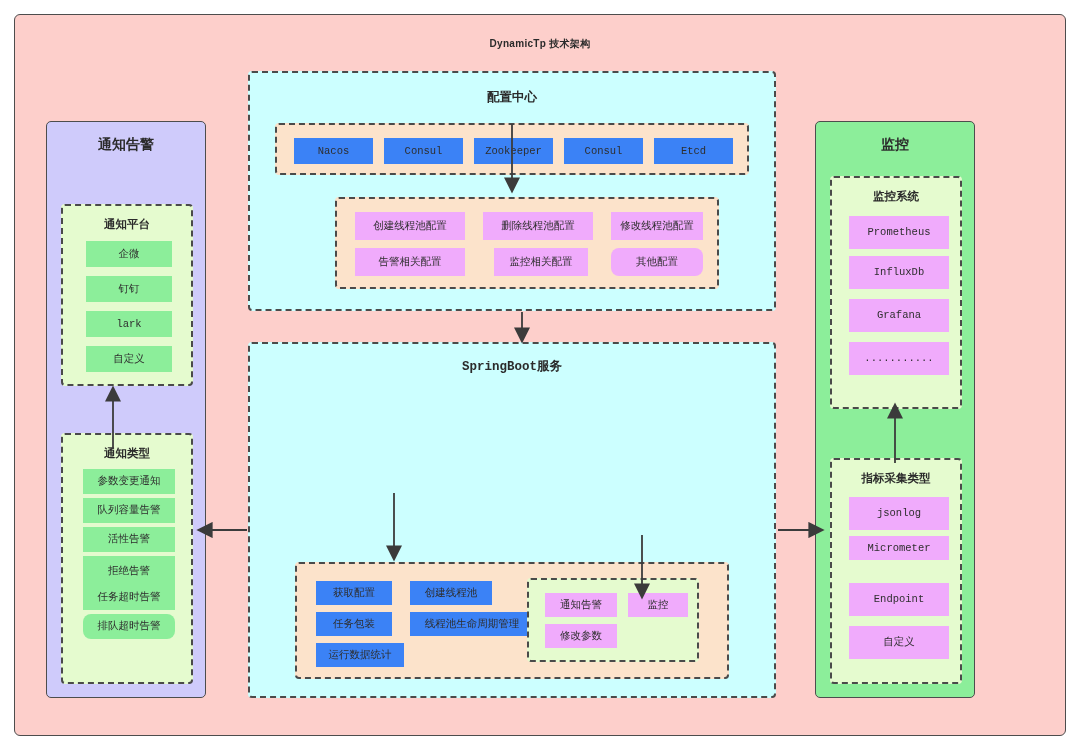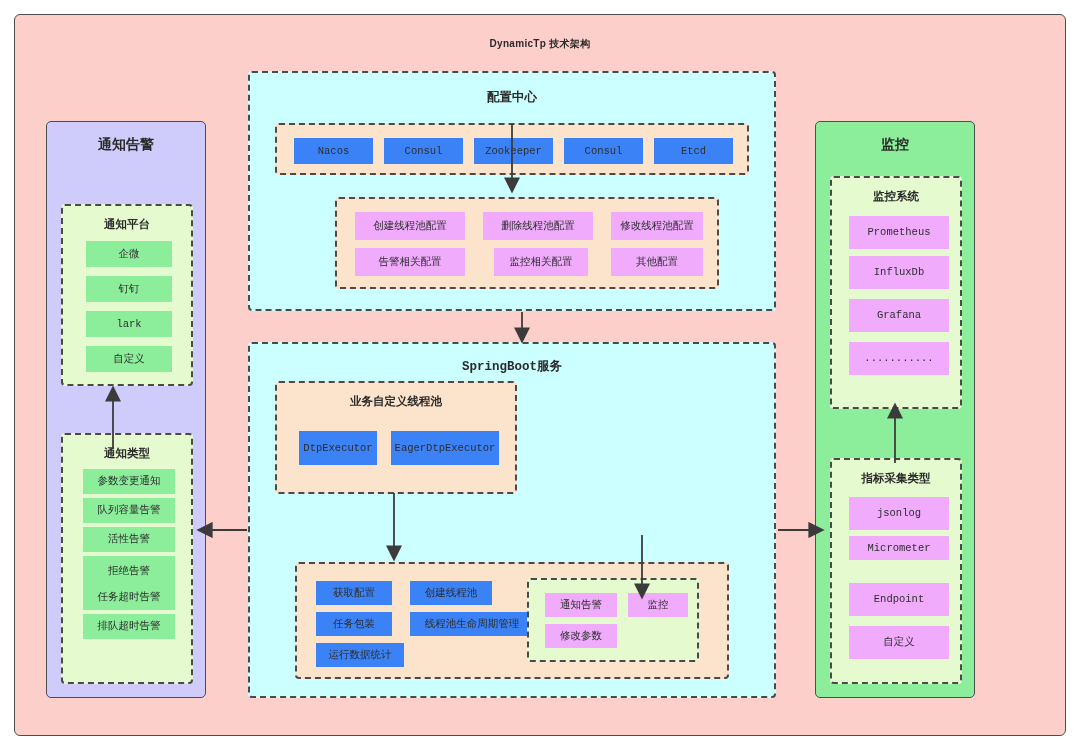"其他配置" div.chip { border-radius: none -> 8px }
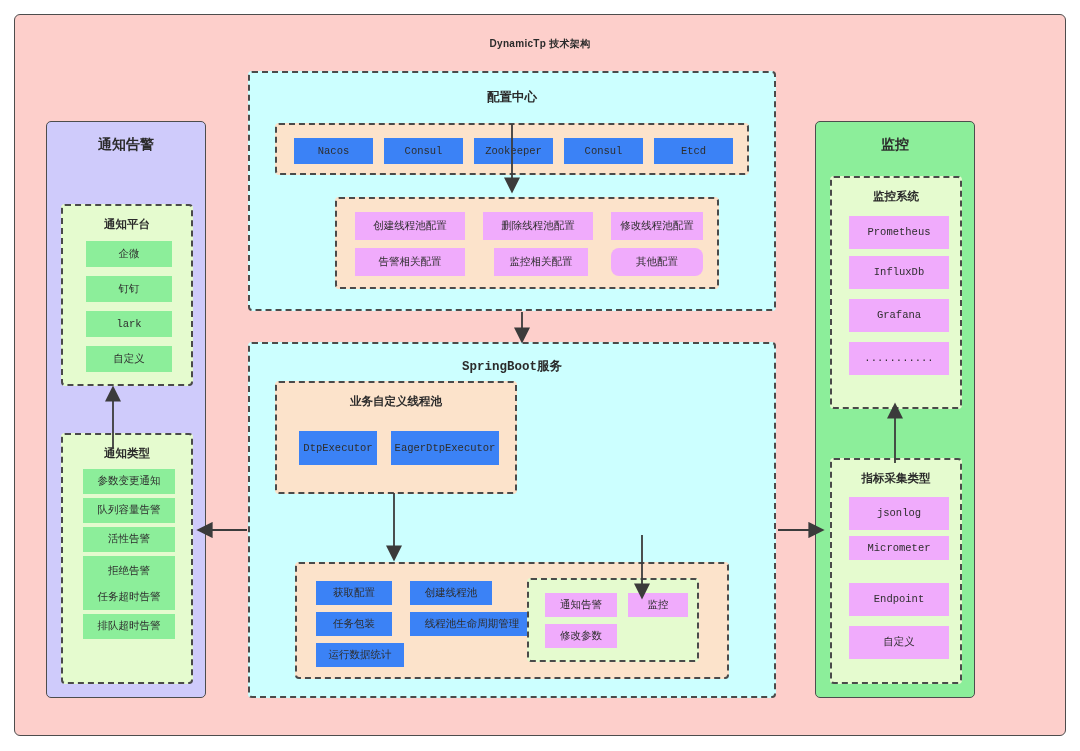"业务自定义线程池" div.dashed { html: <div> <div>业务自定义线程池</div> <div>DtpExecutor</div> <div>EagerDtpExecutor</div> </div> -> none }
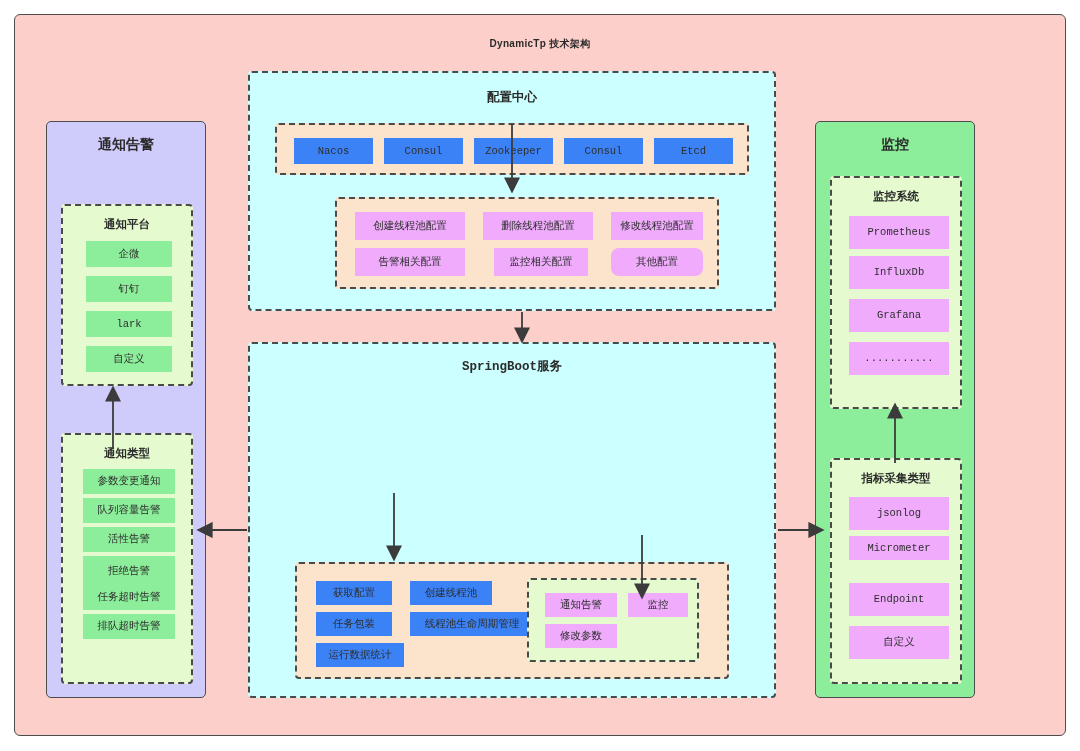"排队超时告警" div.chip { border-radius: none -> 8px }
